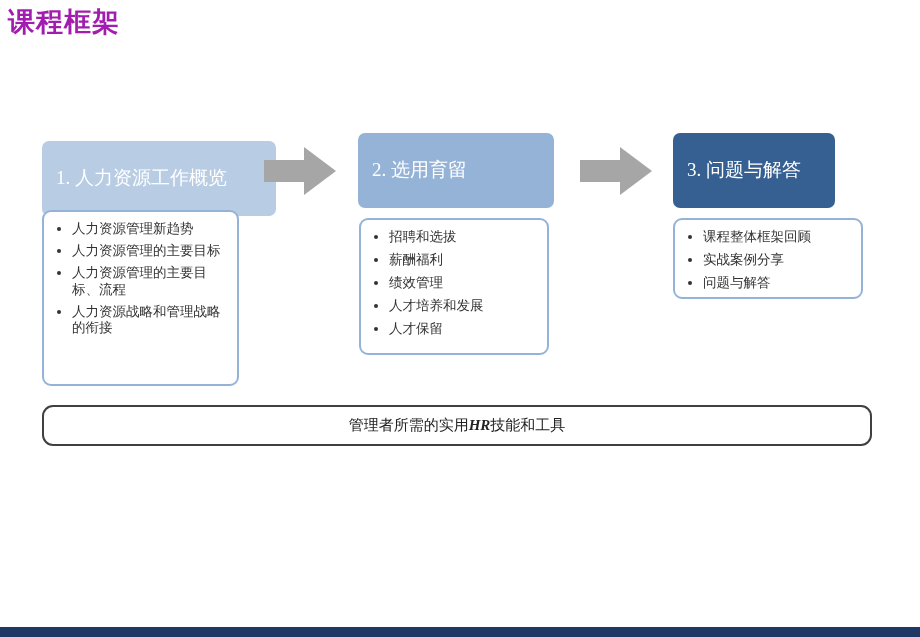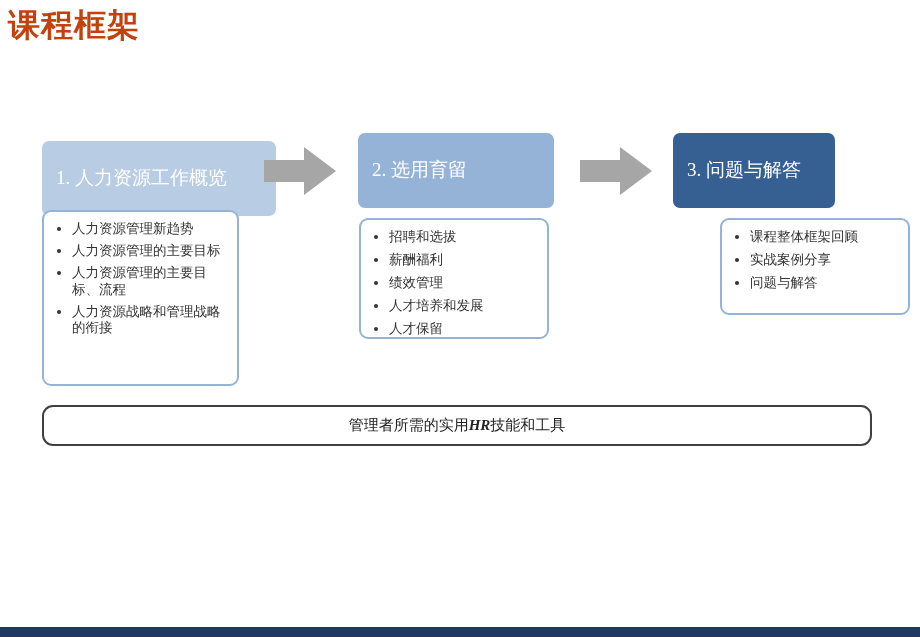"课程框架" .title { color: #c2410c -> #a21caf; font-size: 32px -> 27px }
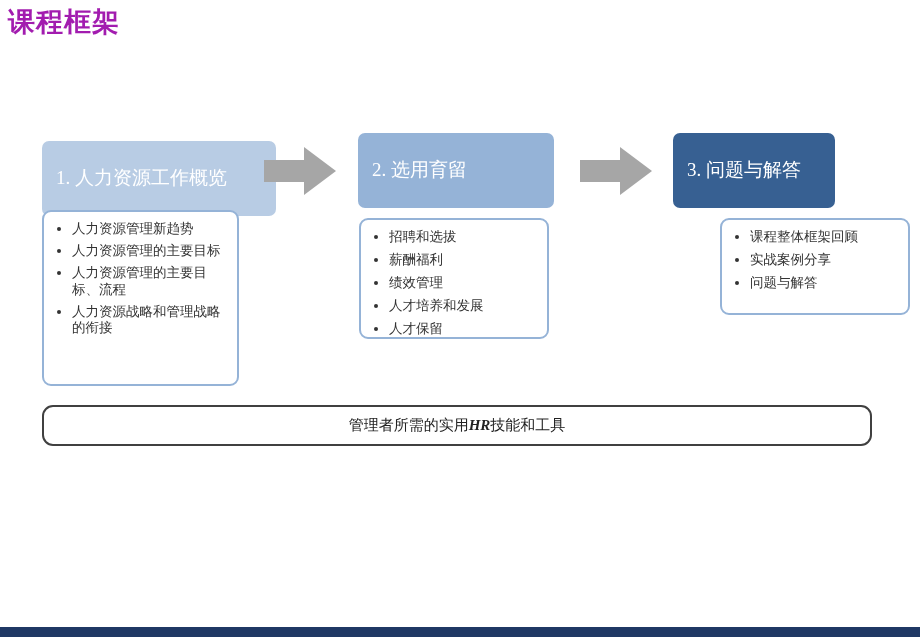"招聘和选拔" .cb2 { height: 121px -> 137px }
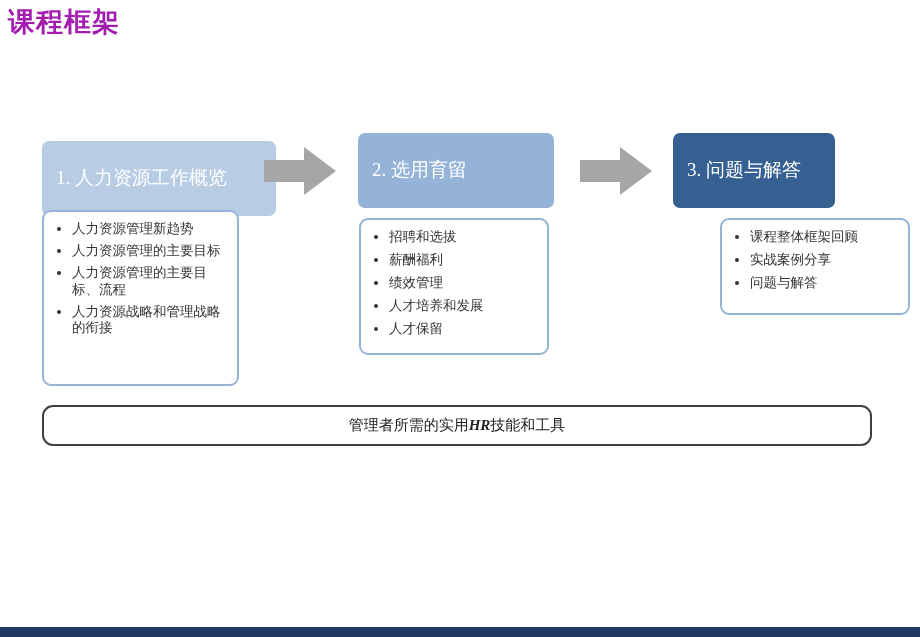"课程整体框架回顾" .cb3 { height: 97px -> 81px; left: 720px -> 673px }
